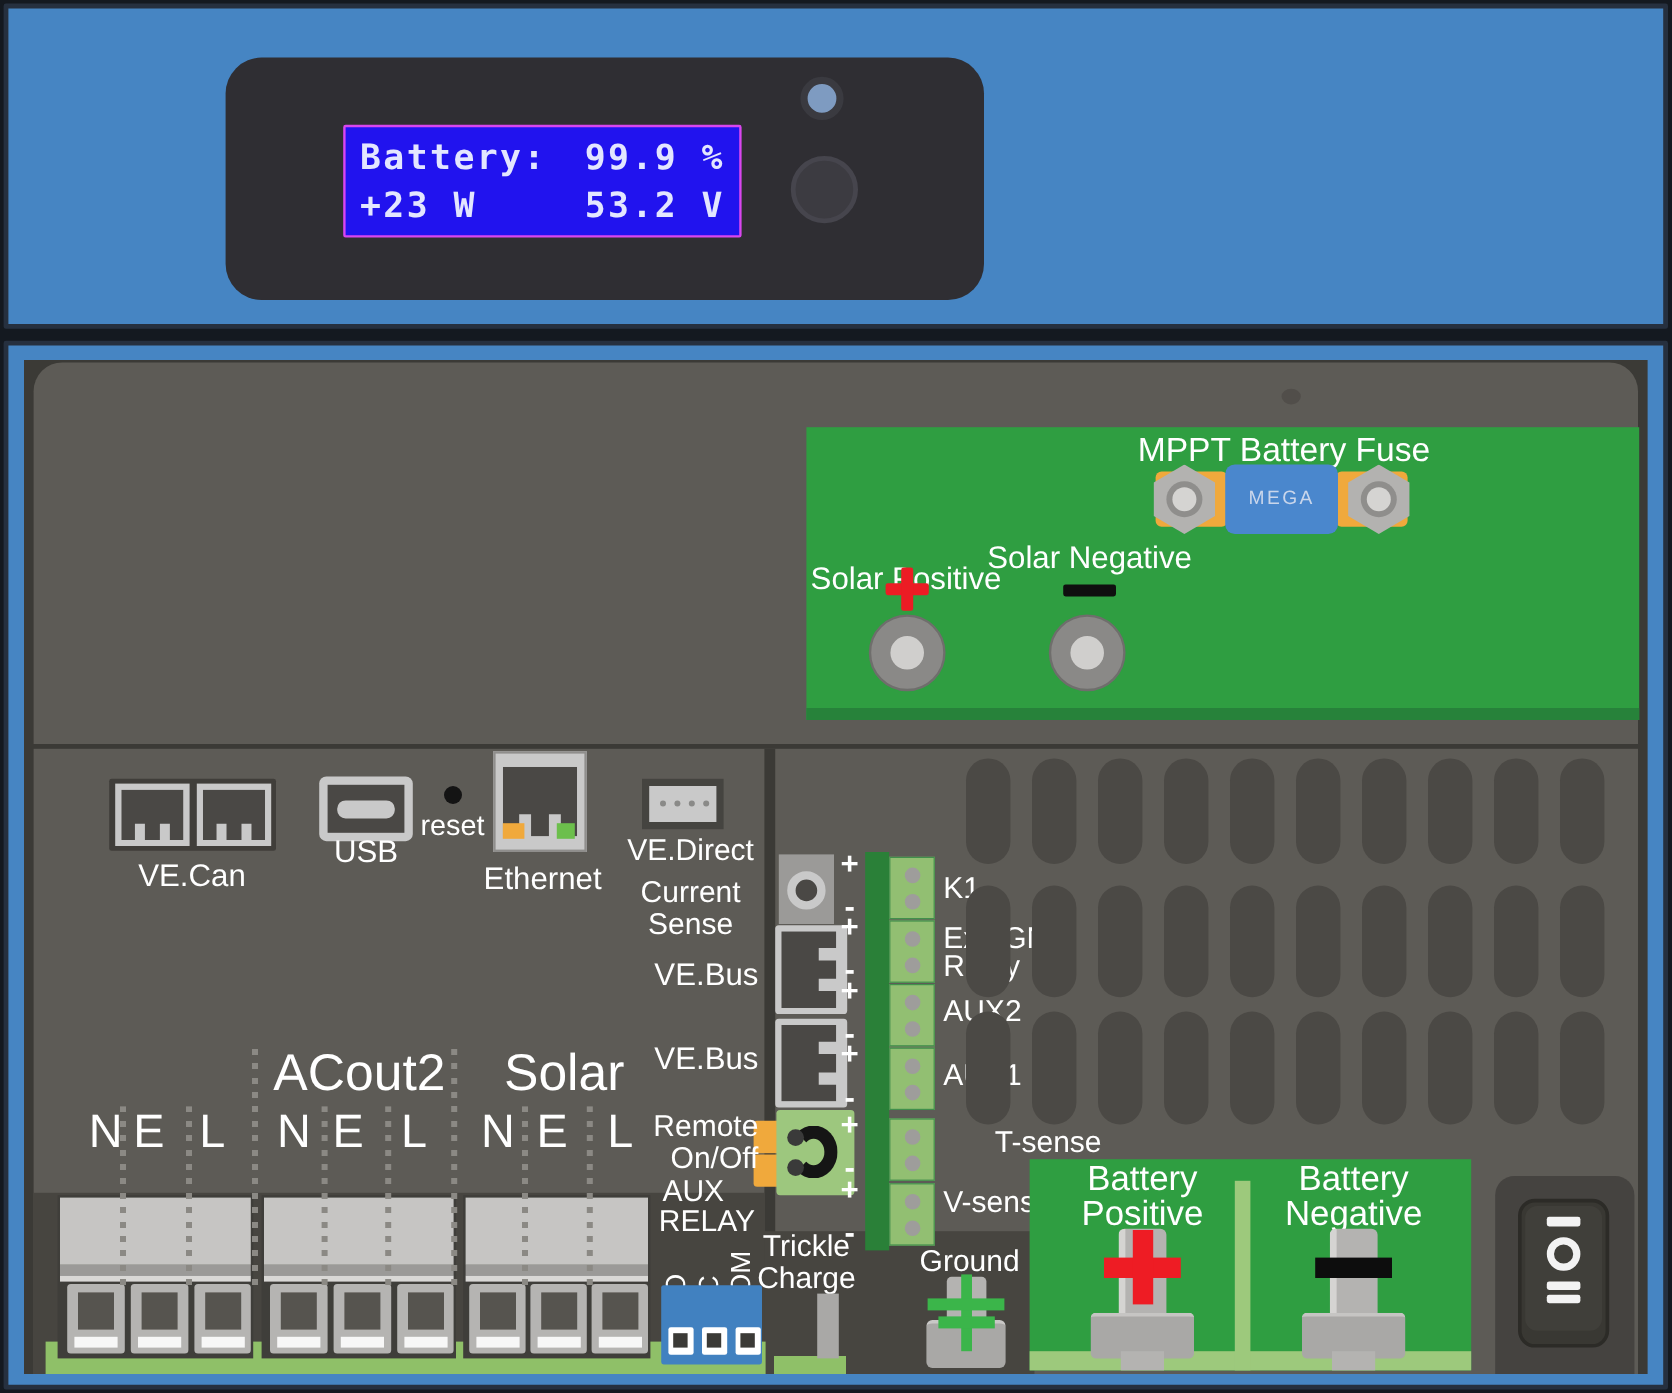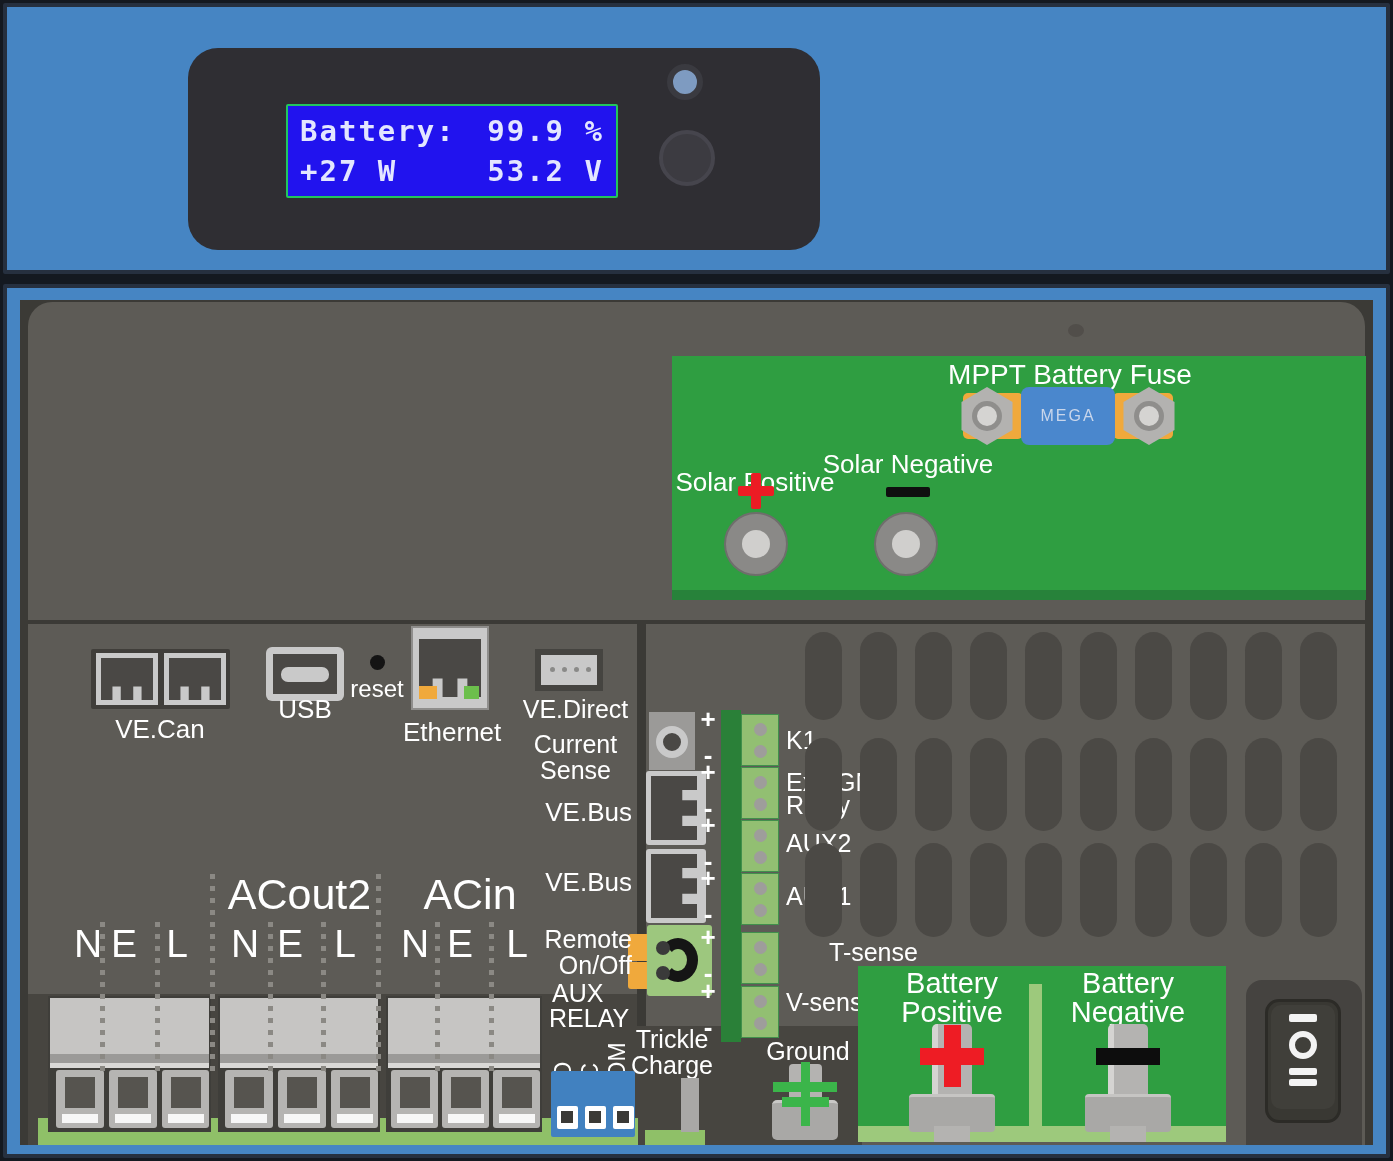"Battery:" div.a { border: 2px solid #22c55e -> 2px solid #d946ef }
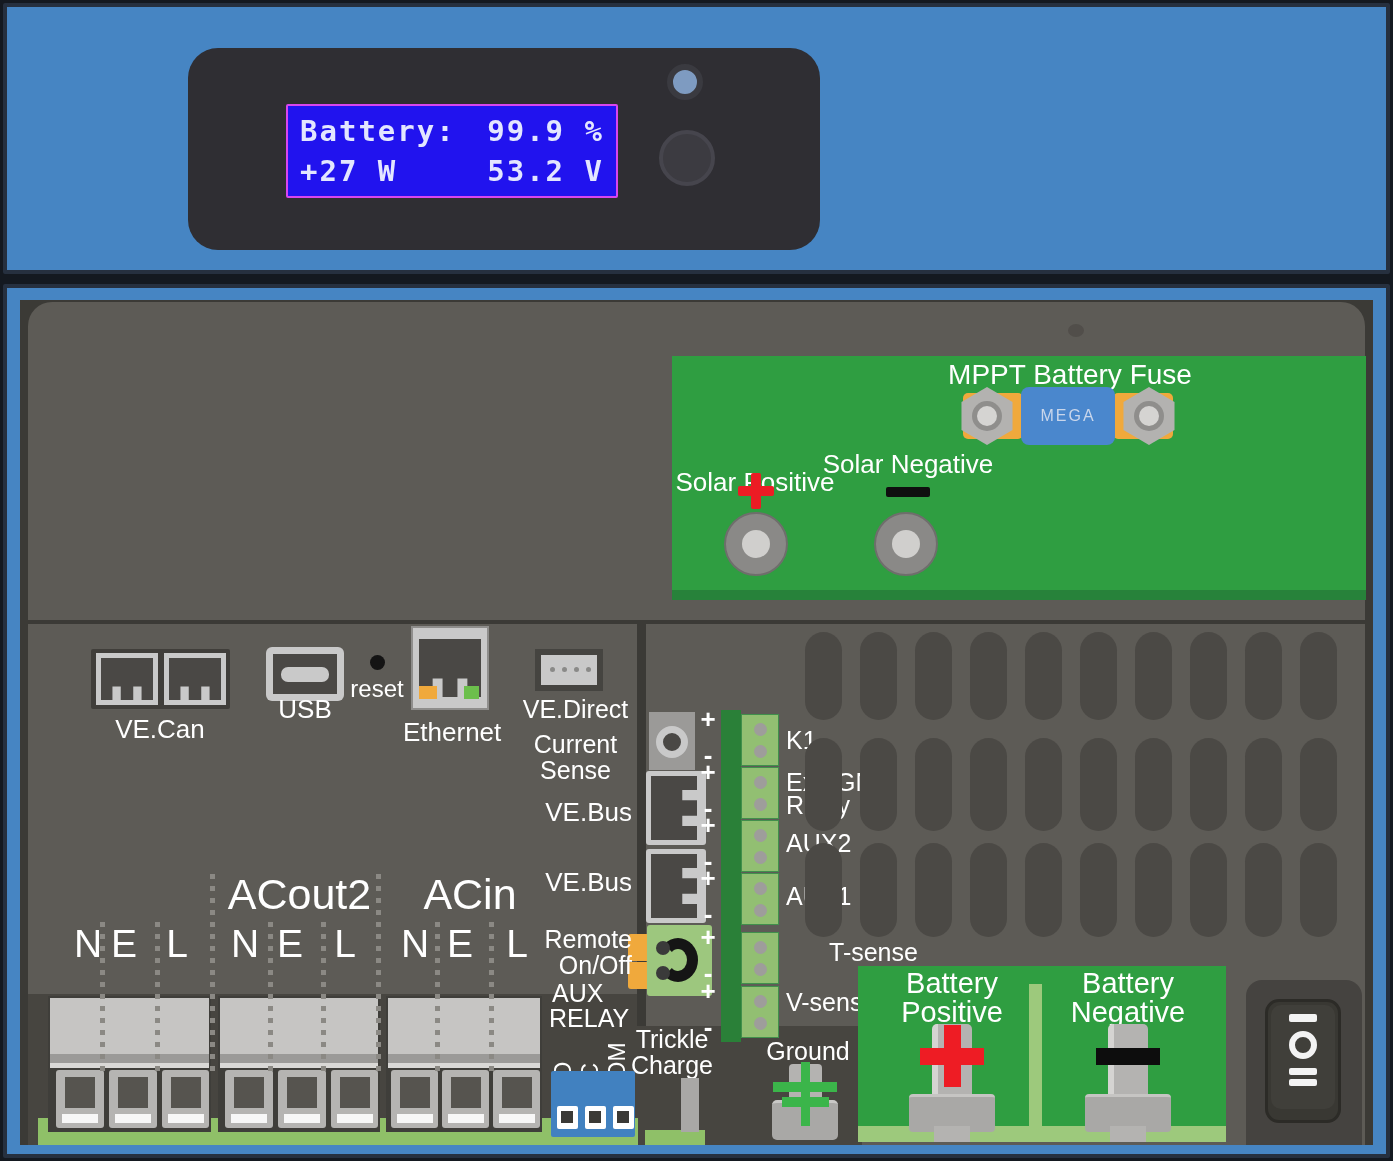"+27 W" span { text: +27 -> +23 }
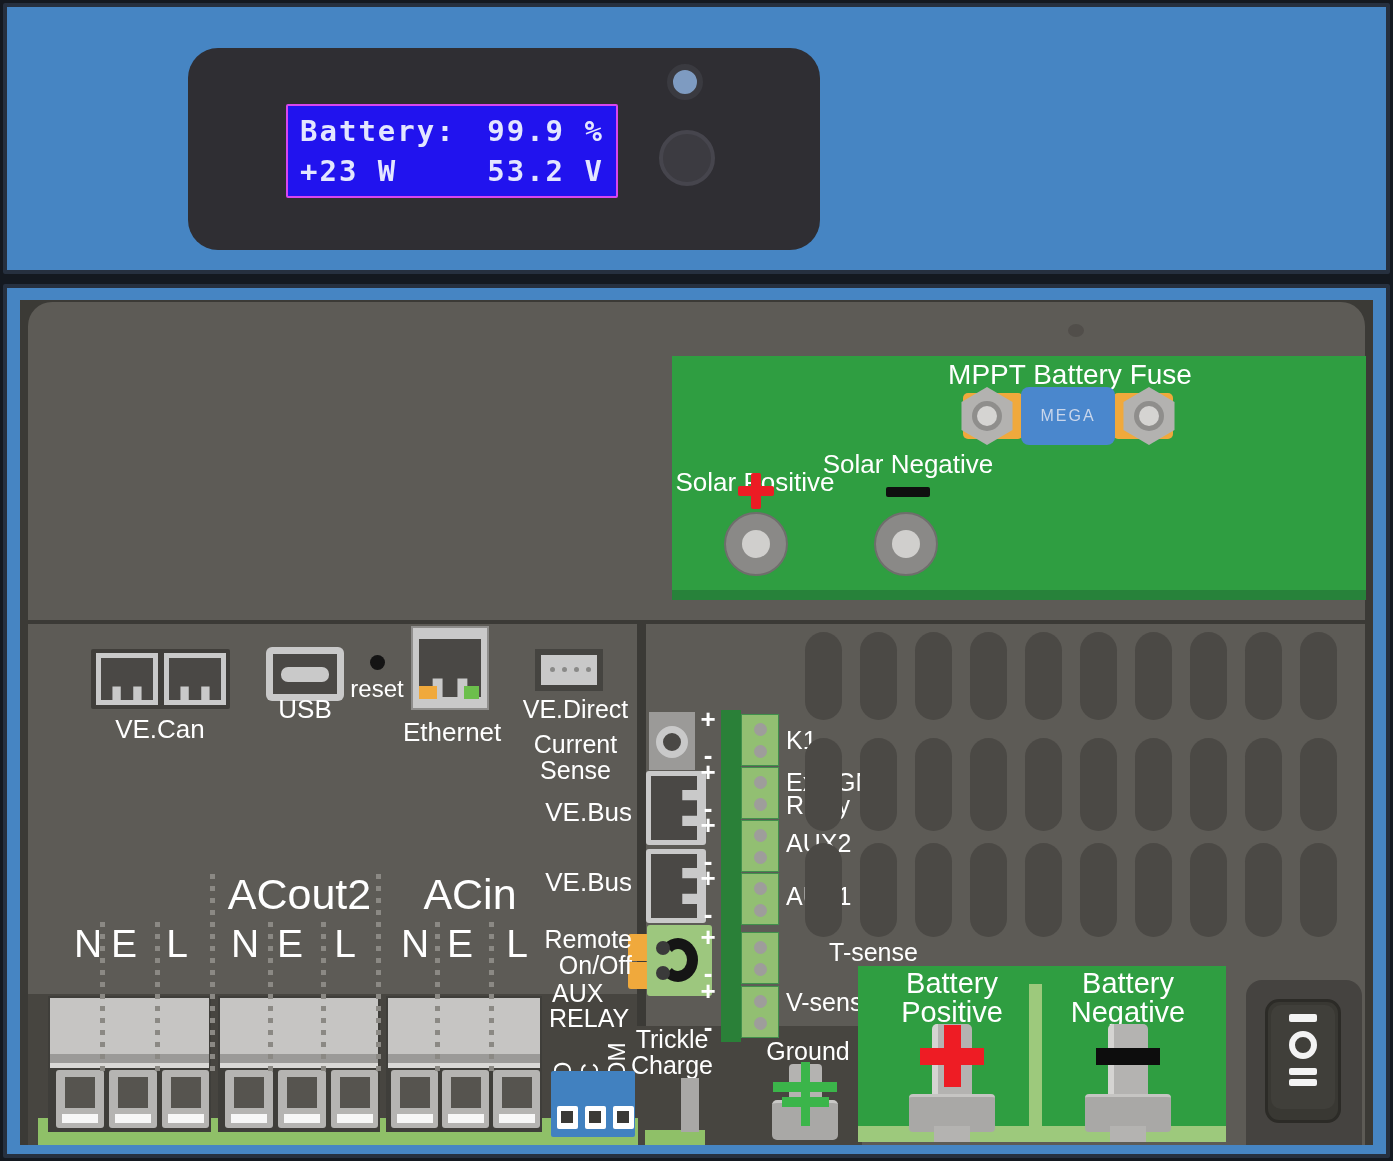"ACin" div.t { text: ACin -> Solar }
